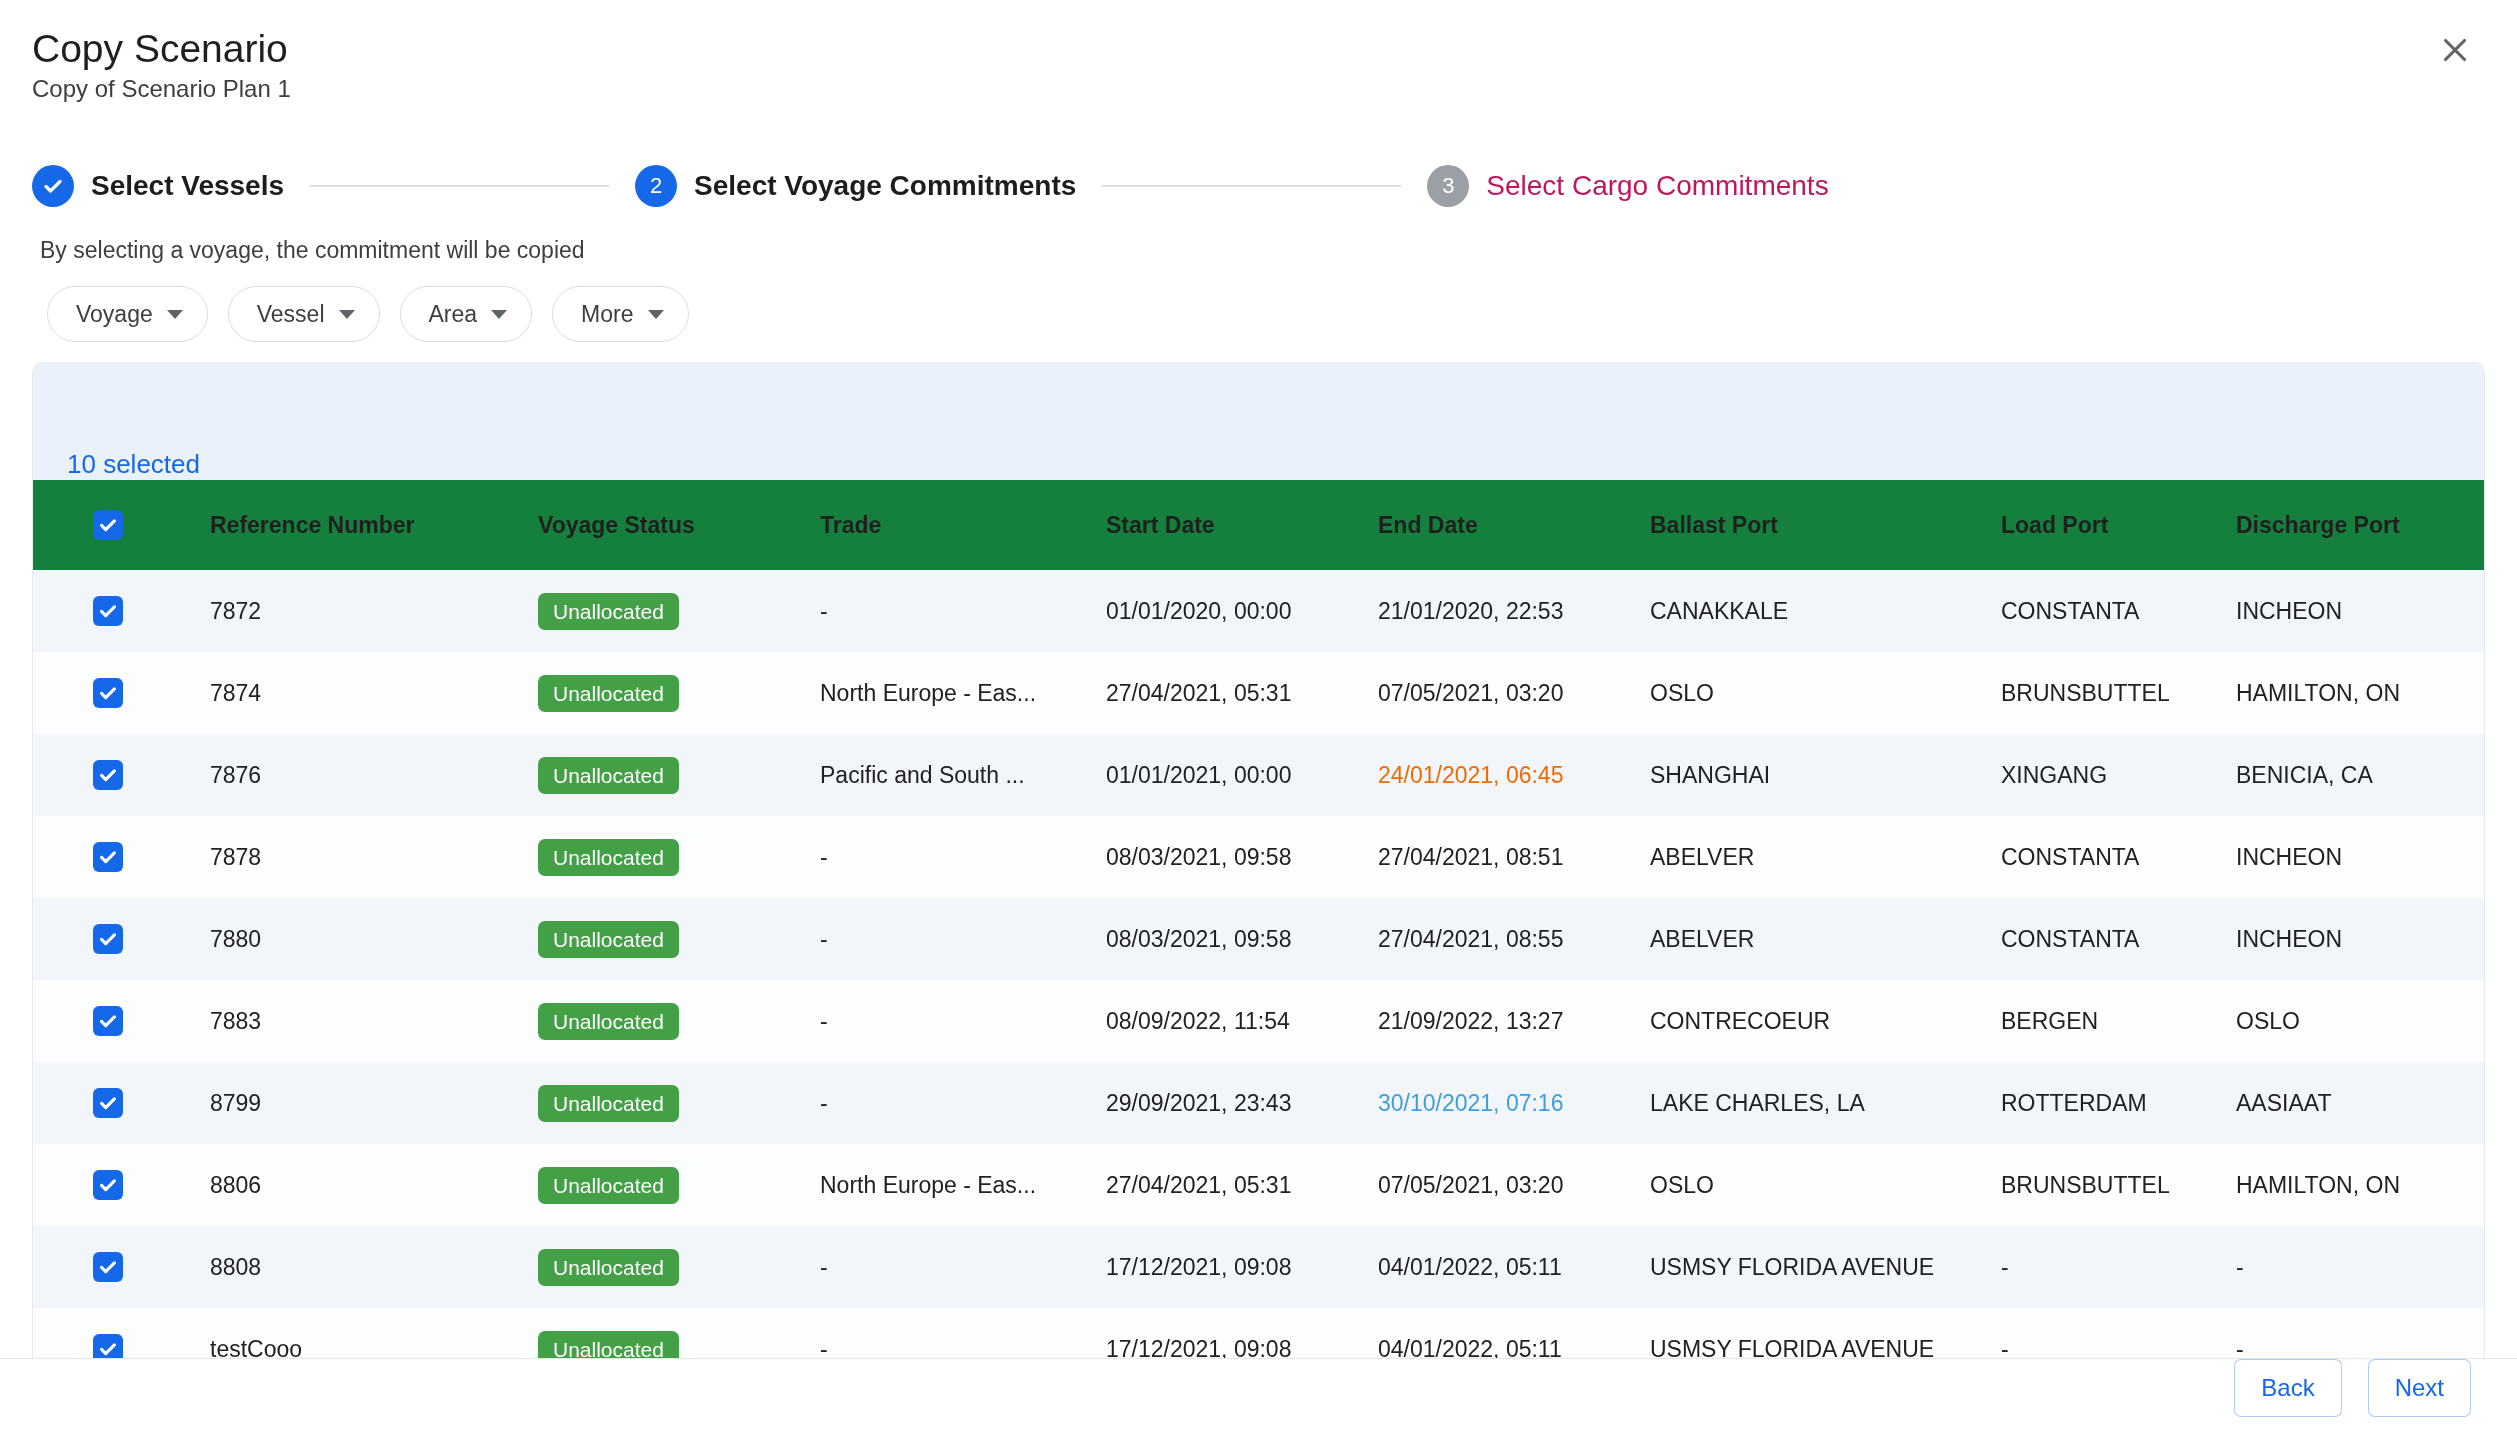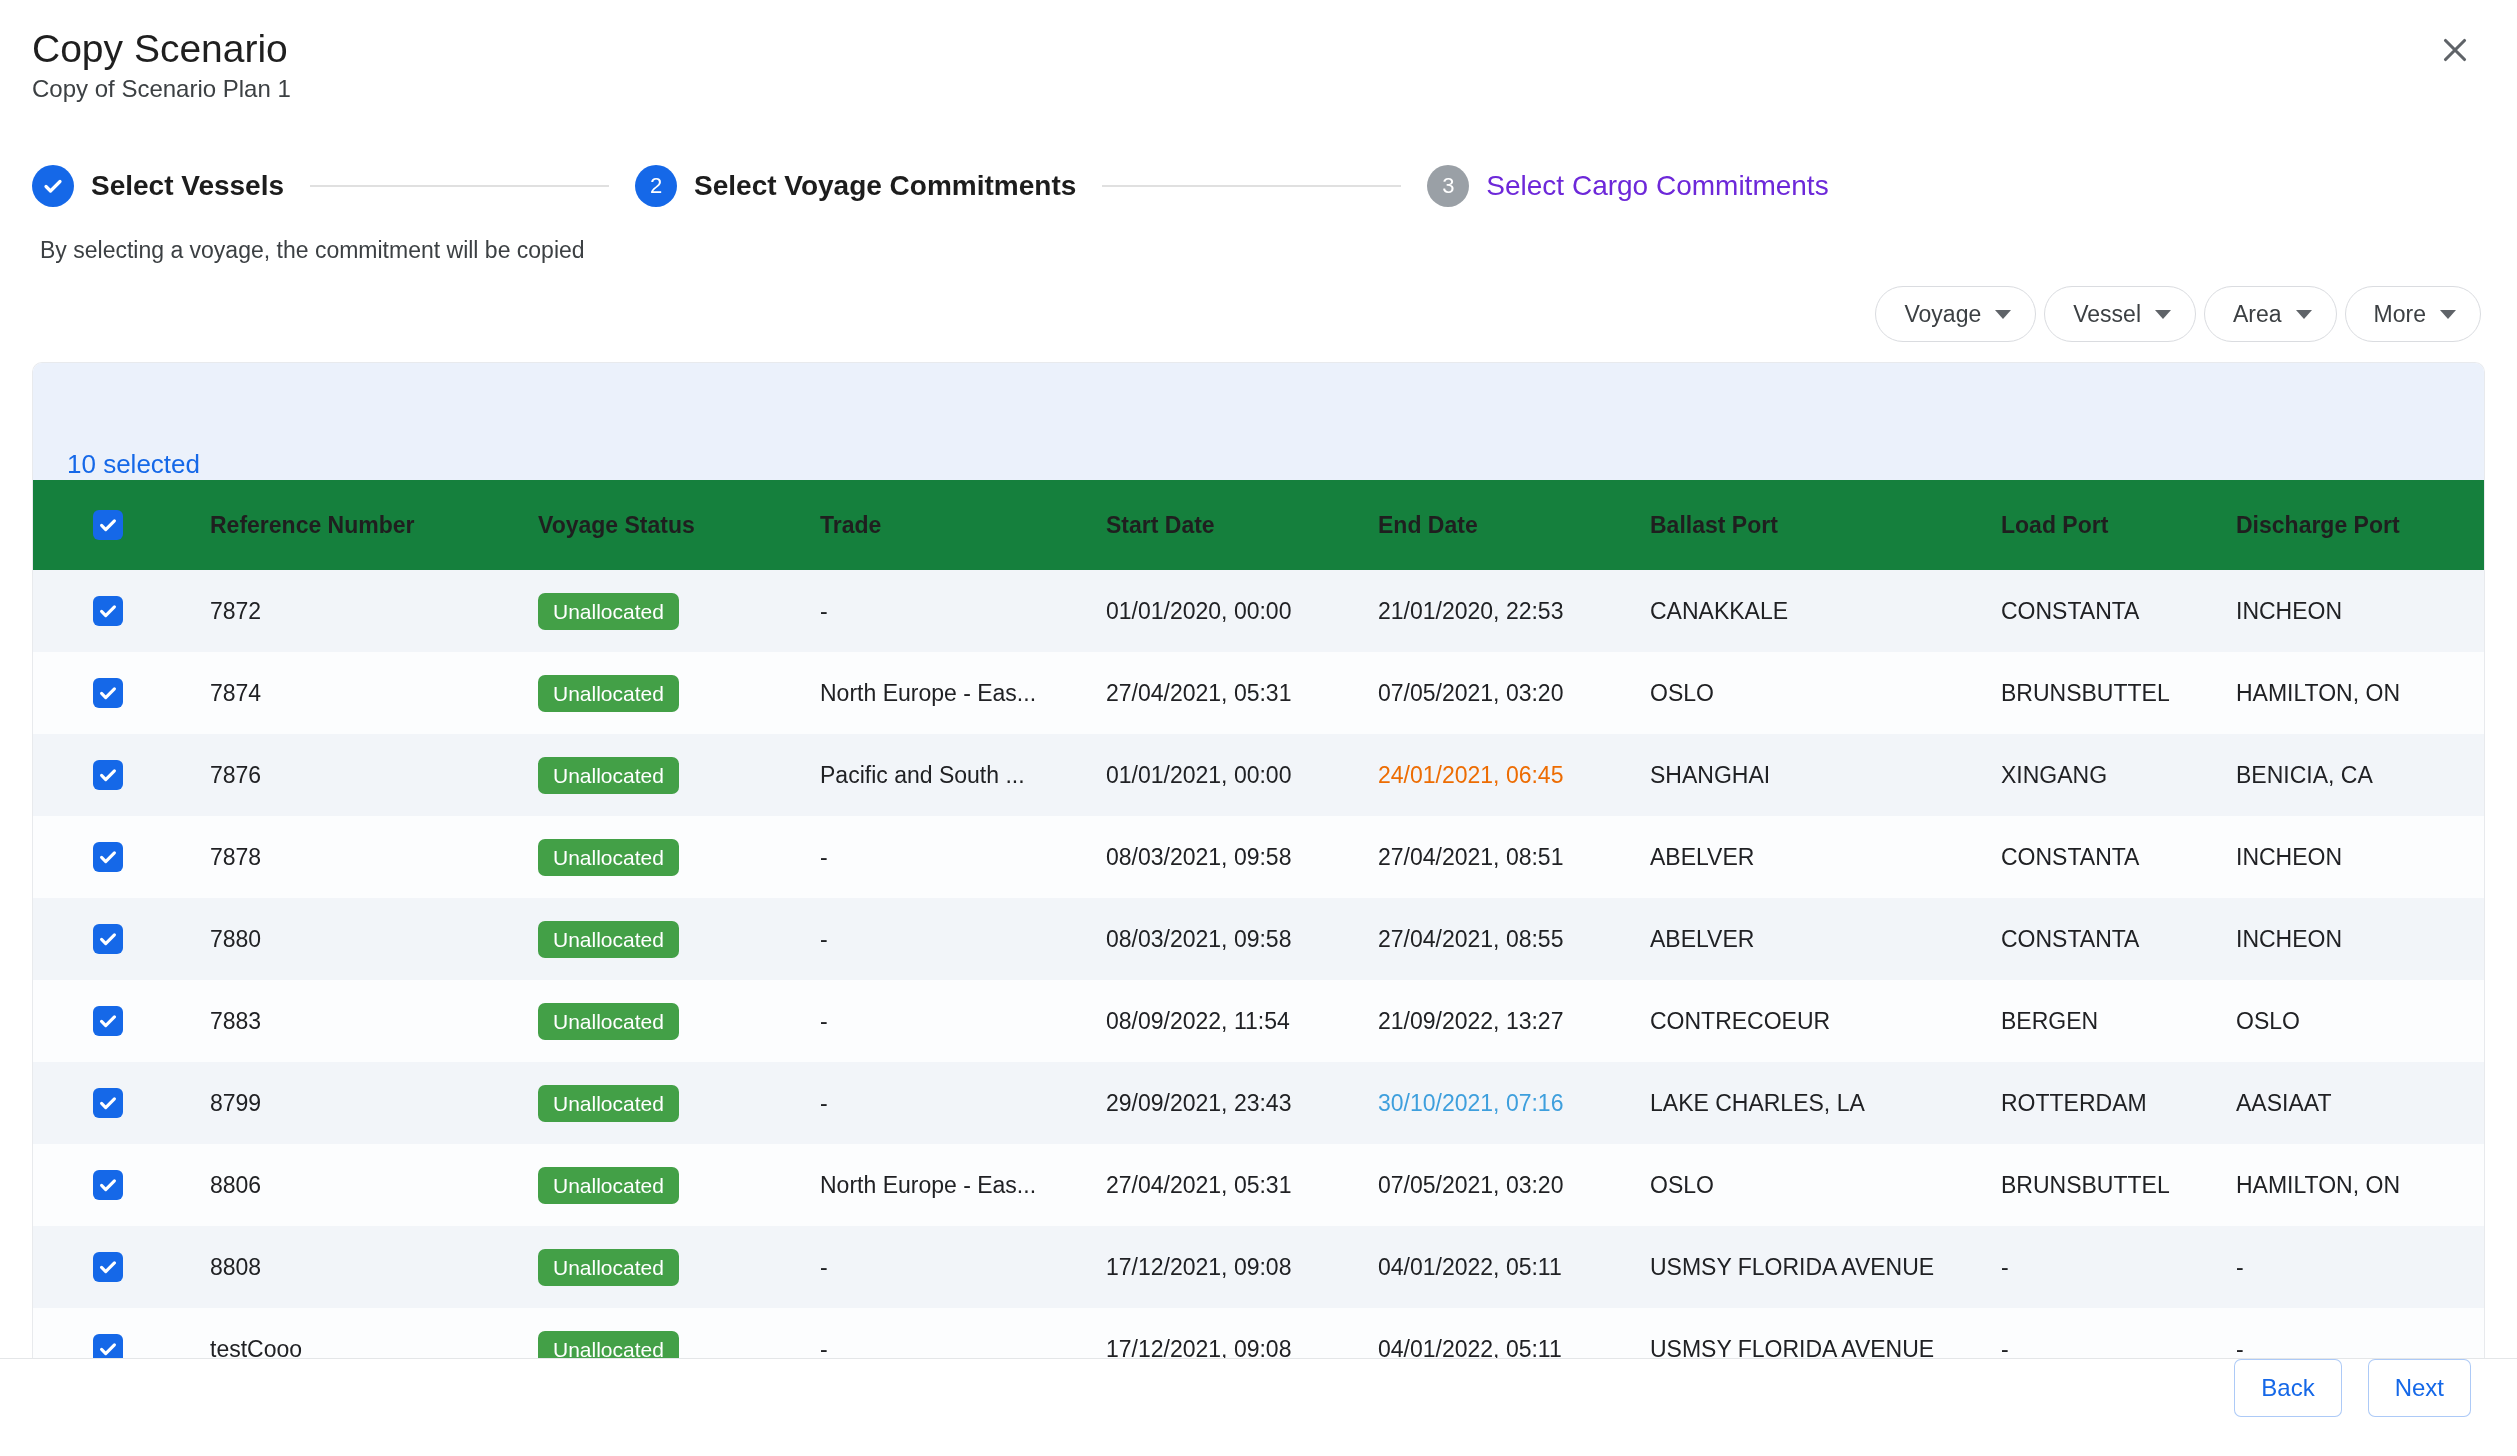"Select Cargo Commitments" .step.pending .step-label { color: #6d28d9 -> #be185d }
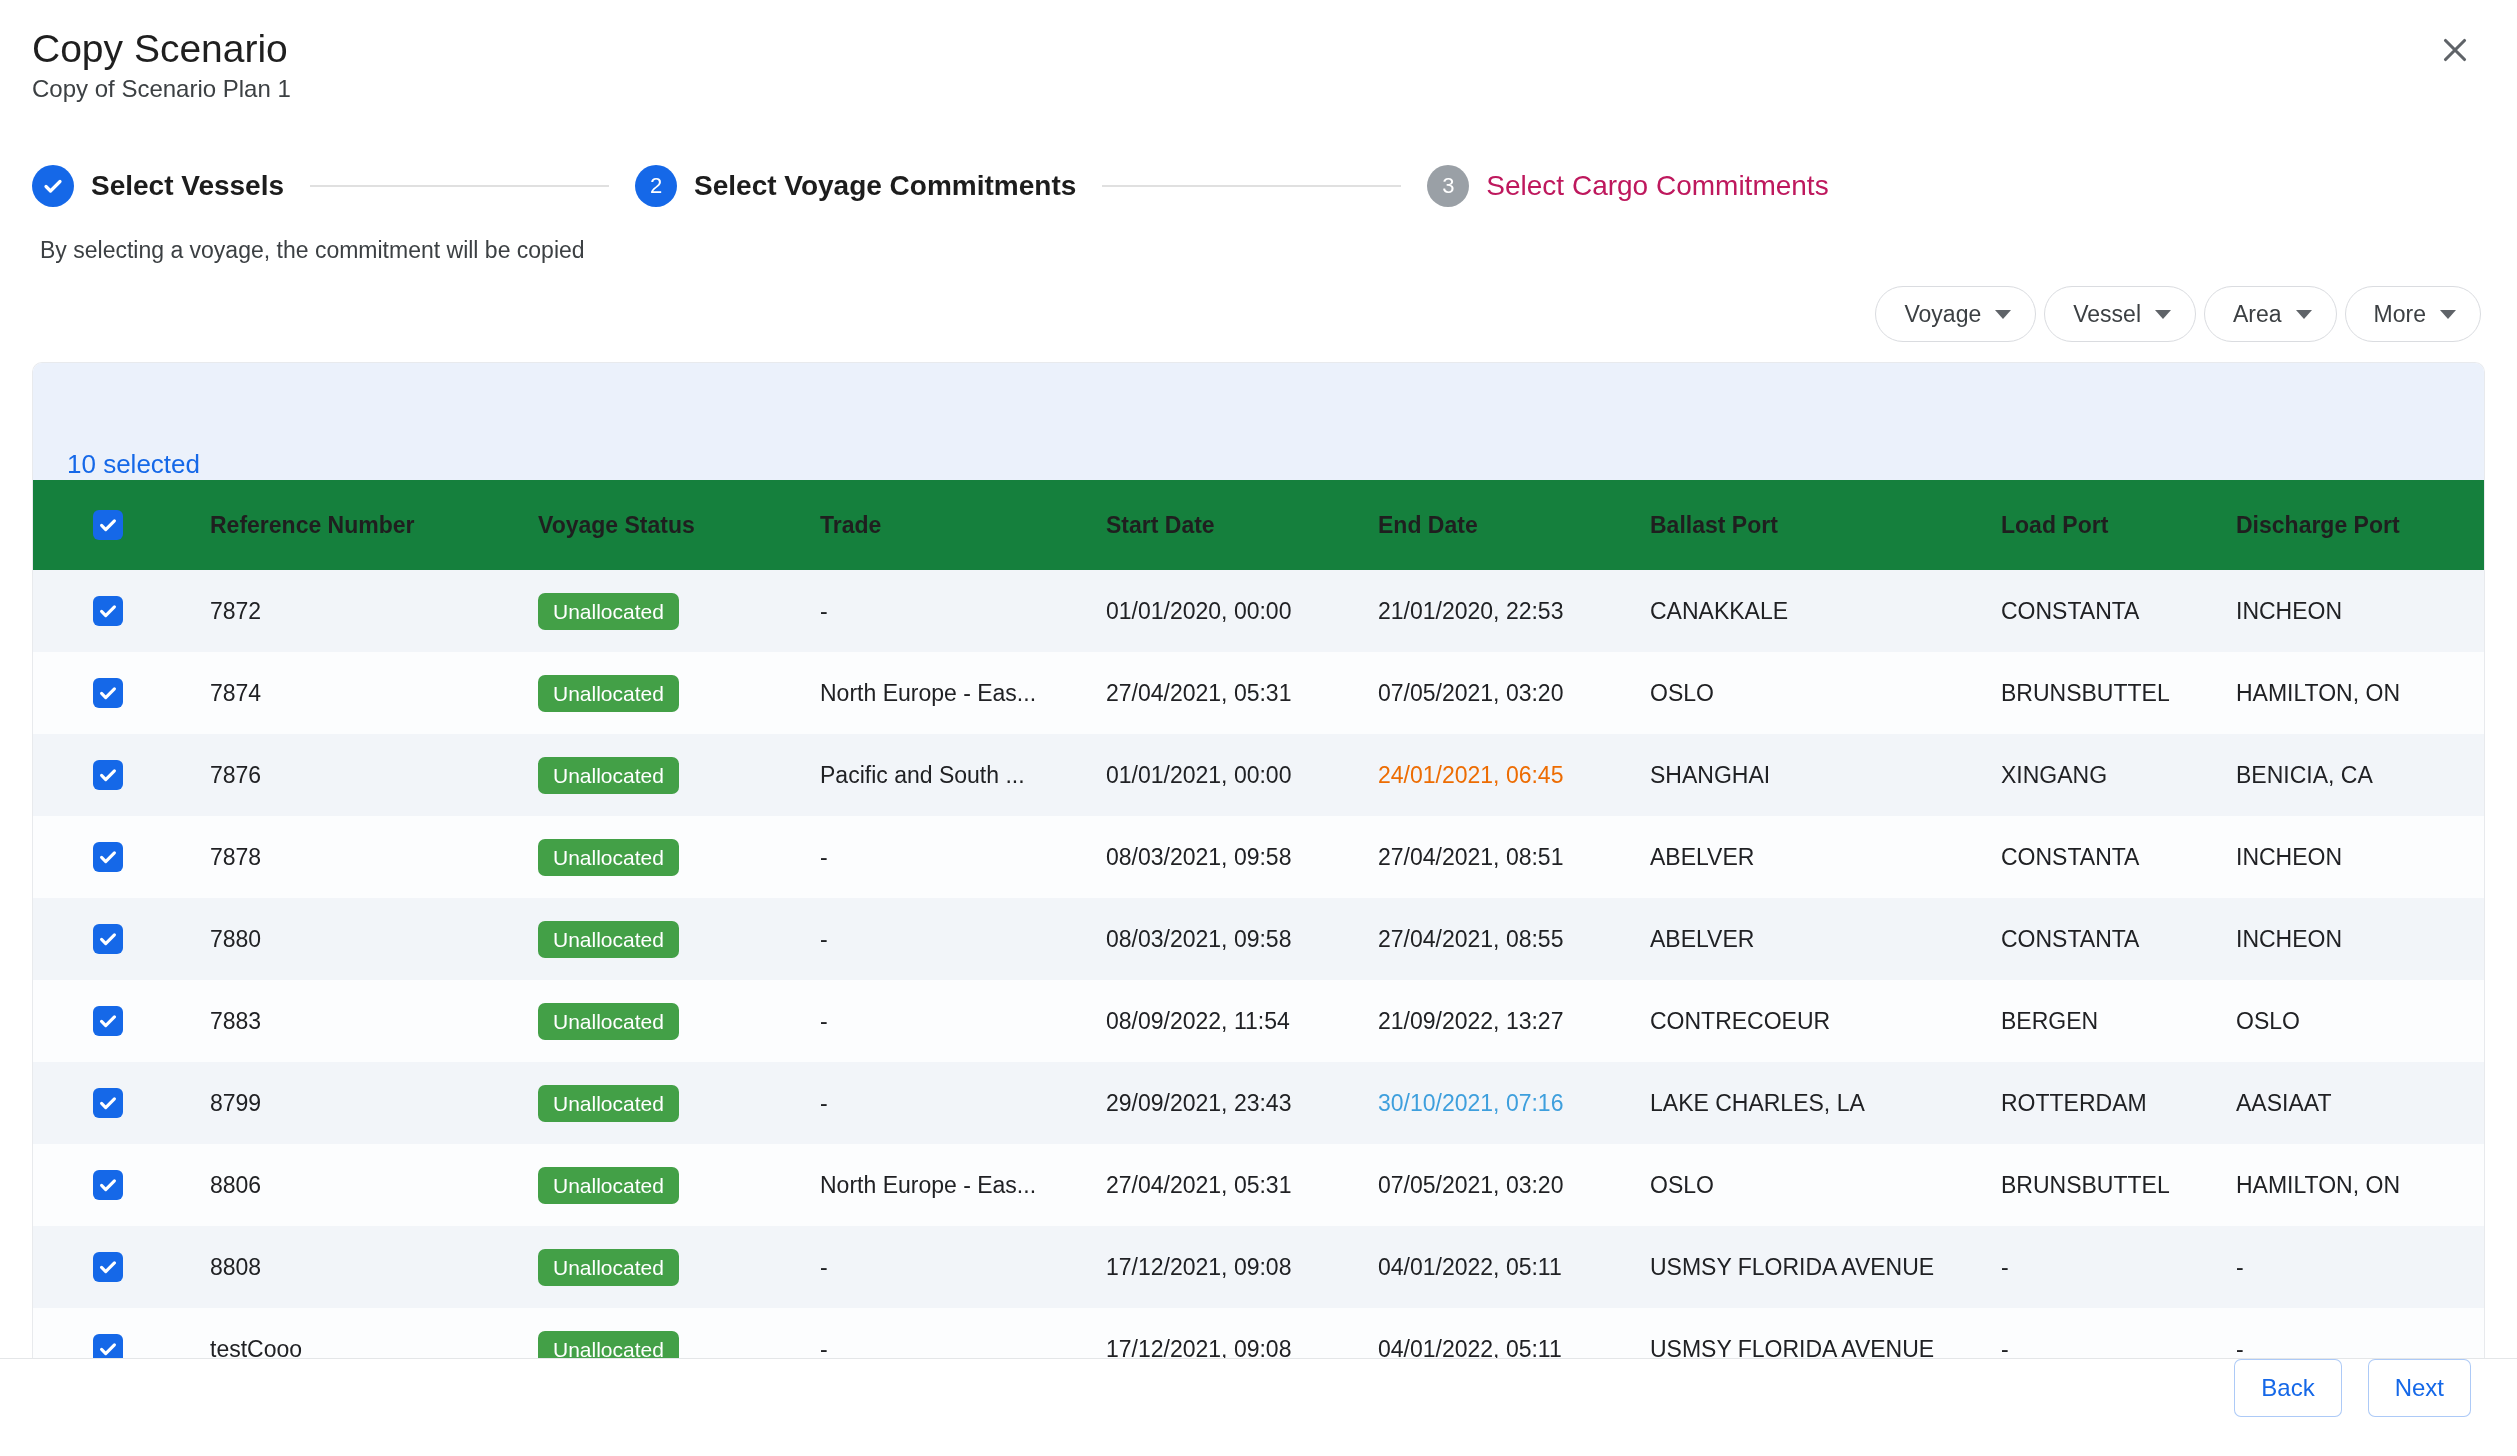"Voyage" .filter-row { gap: 8px -> 20px; justify-content: flex-end -> none; padding-left: none -> 47px }
